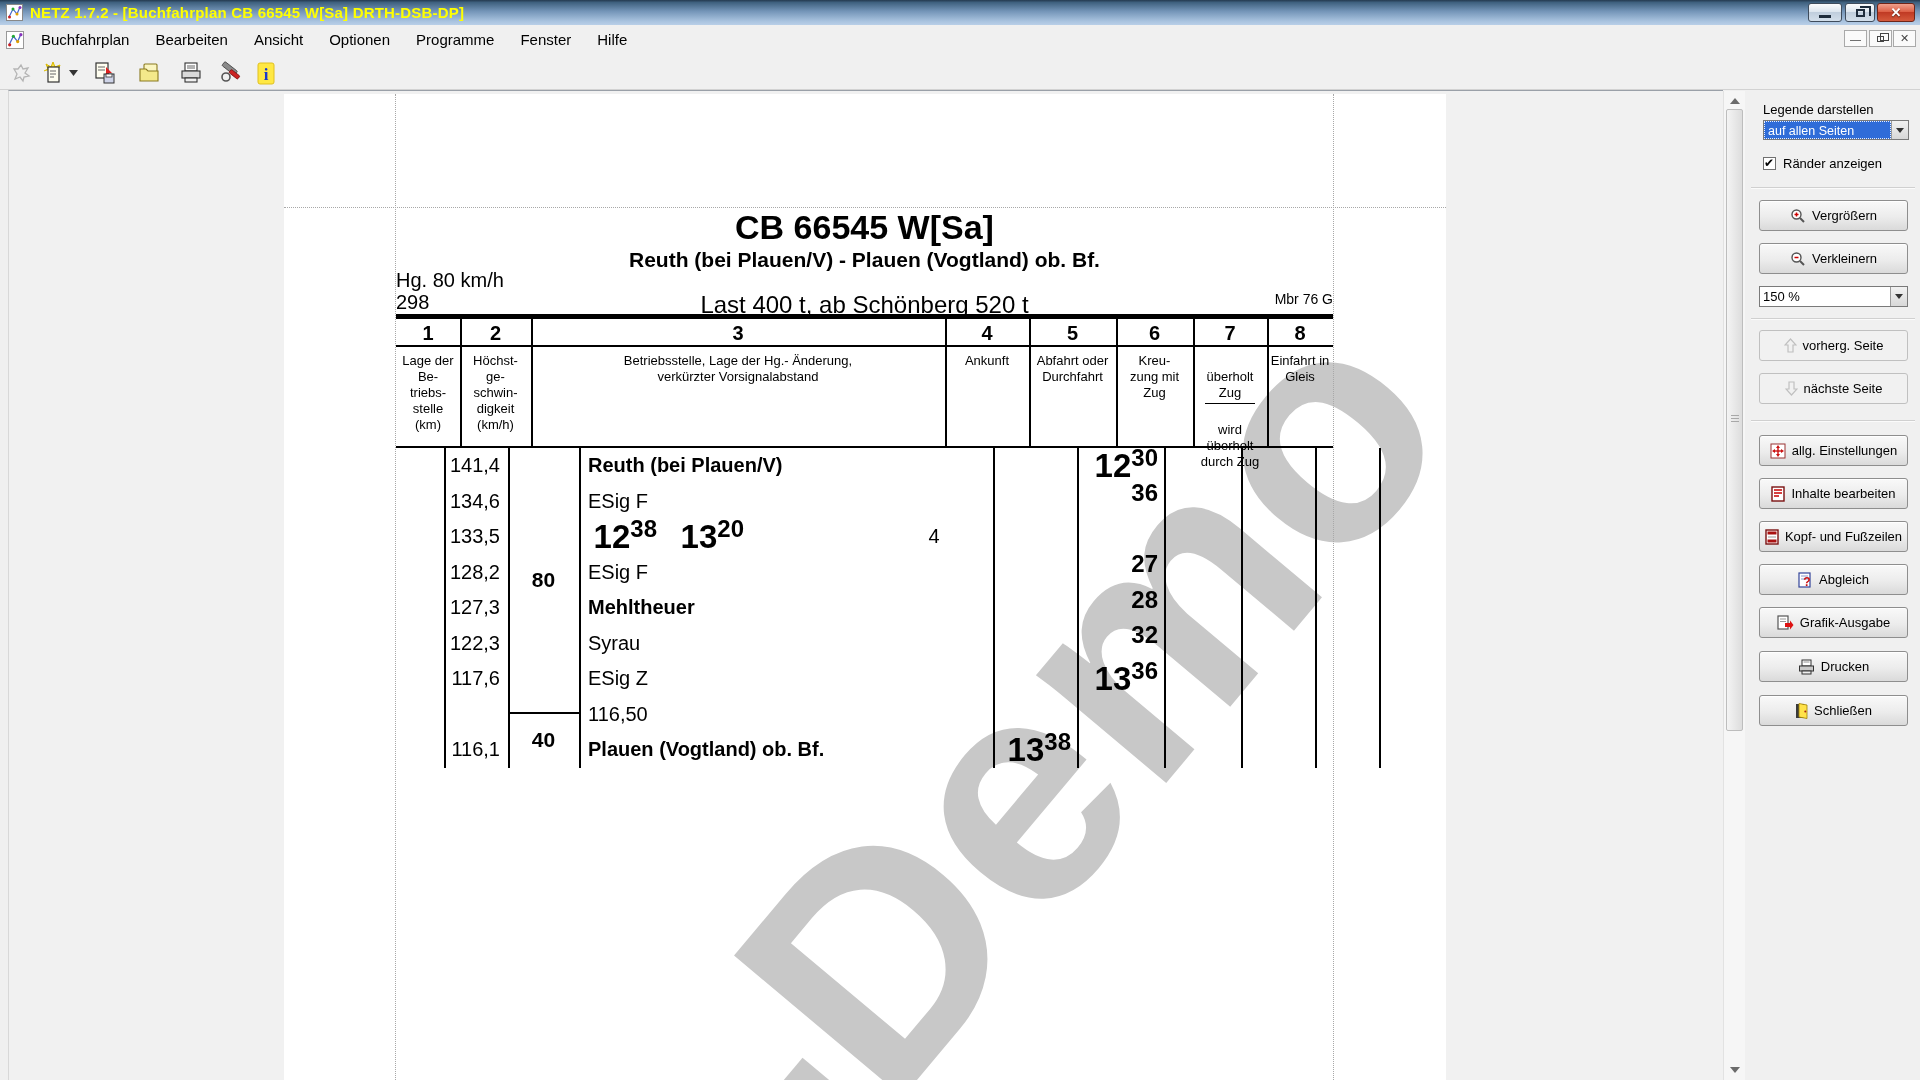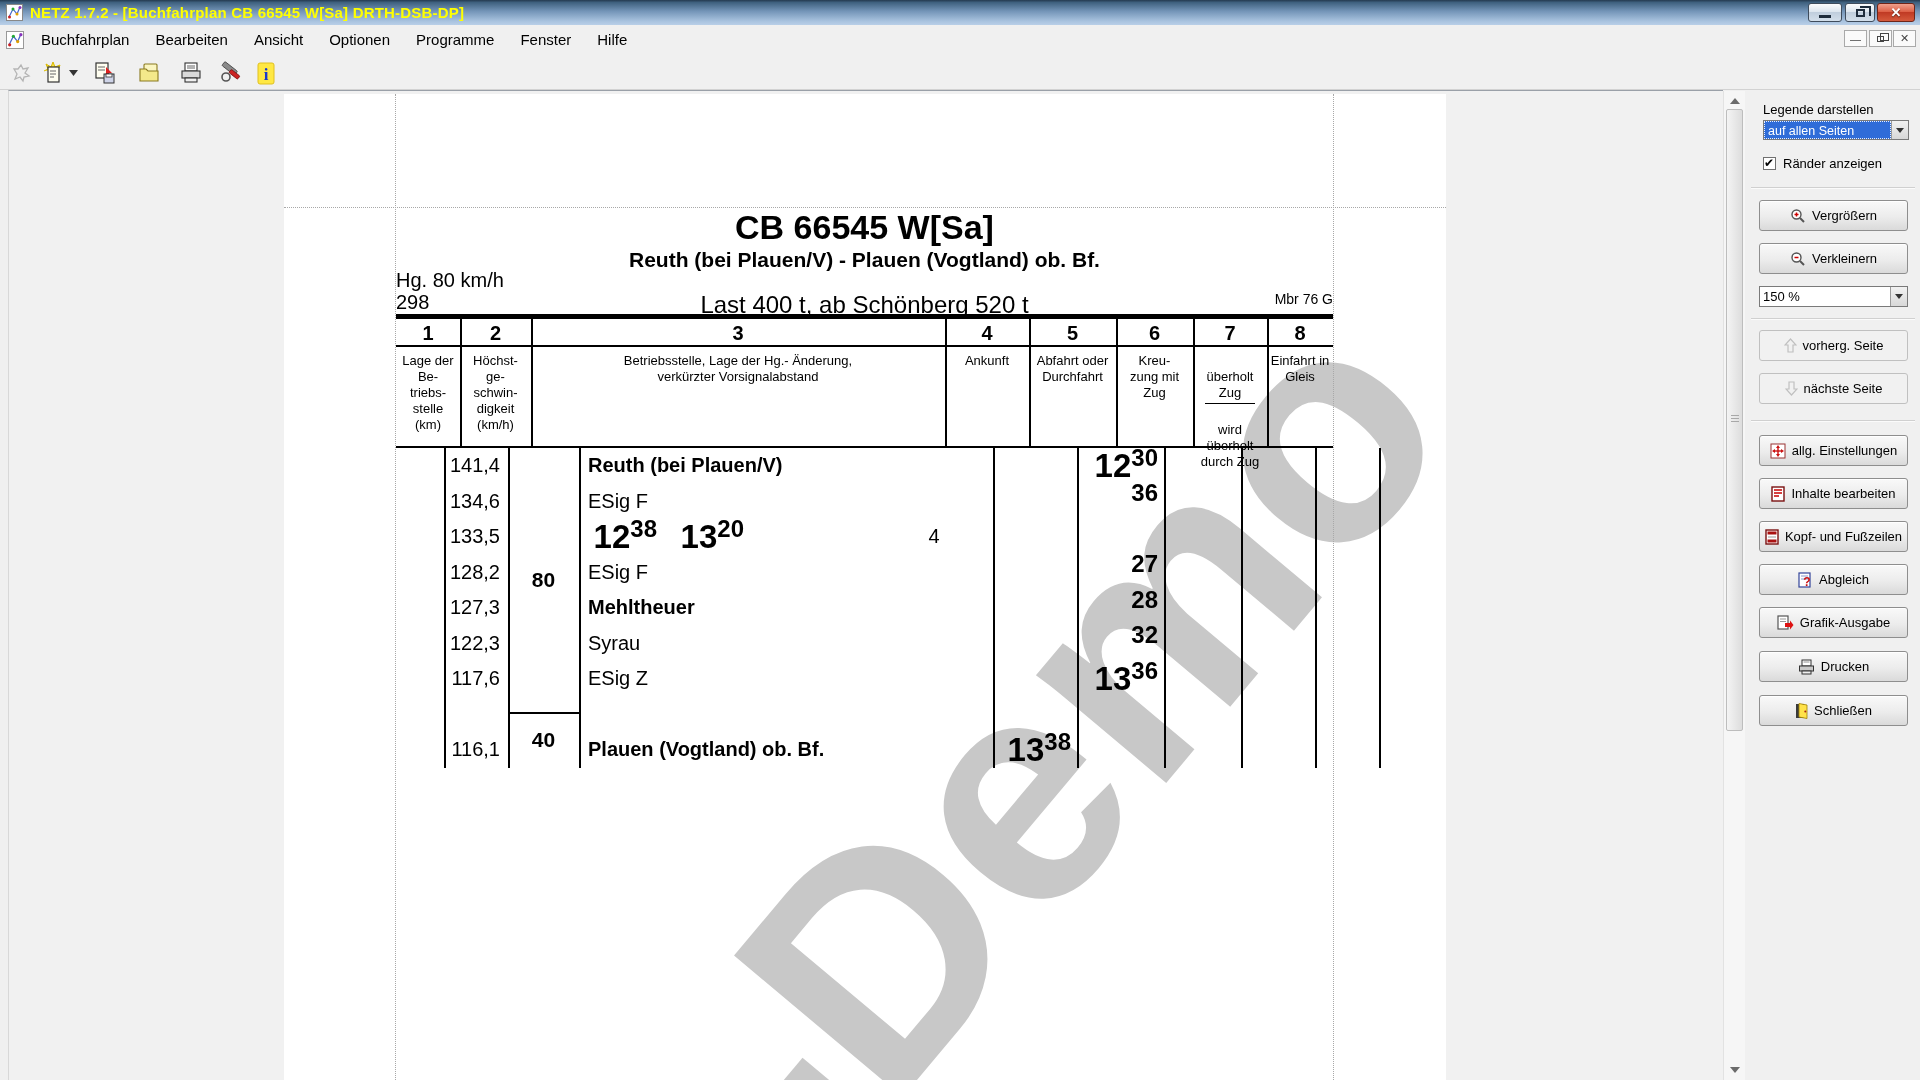"116,50" div.c { html: none -> <div> <span>116,50</span> </div> }
